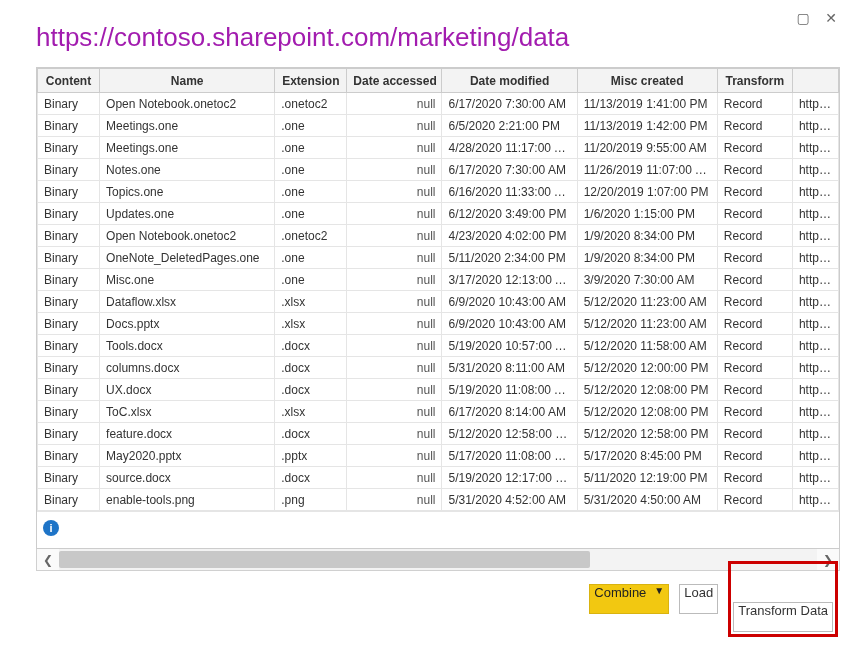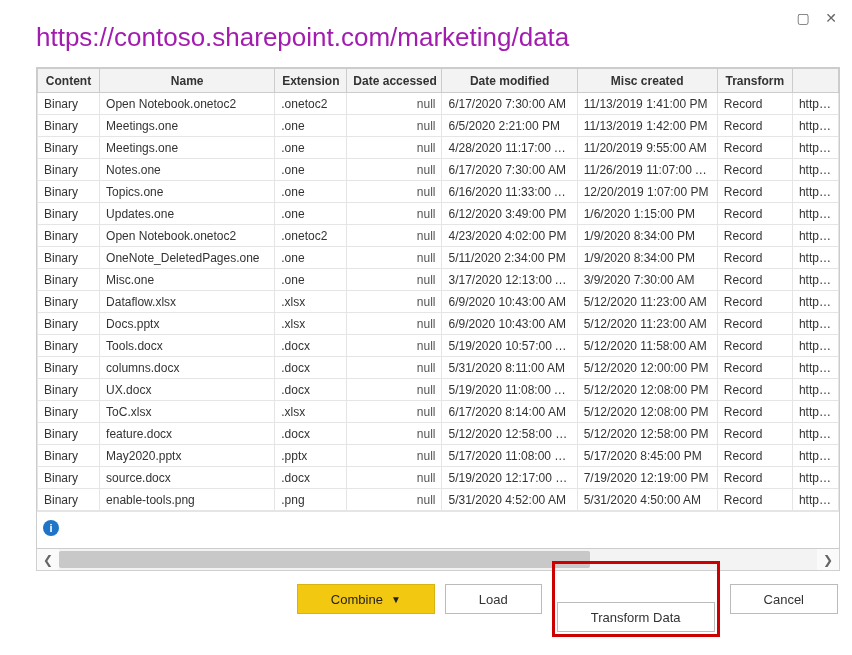"7/19/2020 12:19:00 PM" td.r { text: 7/19/2020 -> 5/11/2020 }
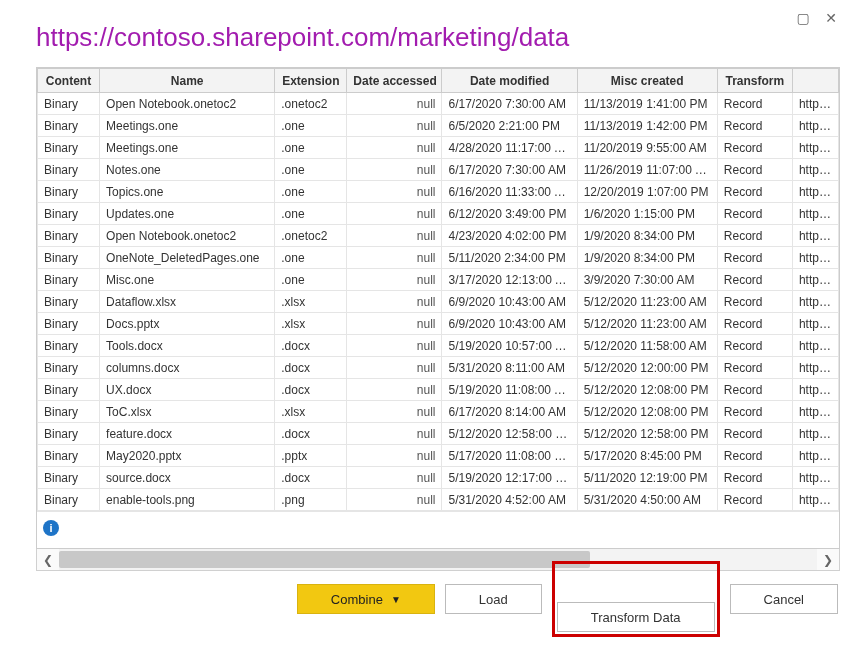"Combine" .btn { align-items: center -> flex-start; padding: 0 33px -> 0 4px }
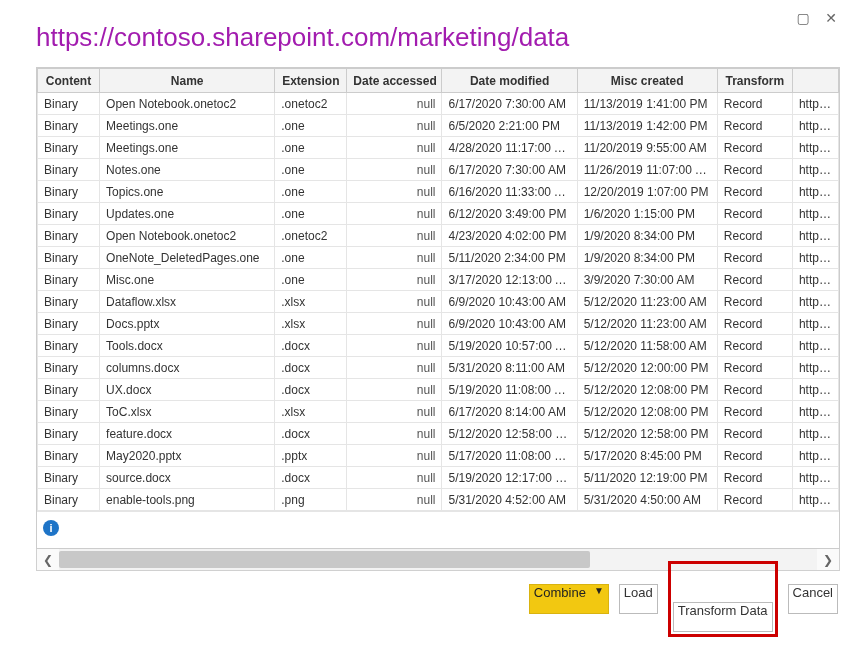"Cancel" div.btn { html: <div>Cancel</div> -> none }
